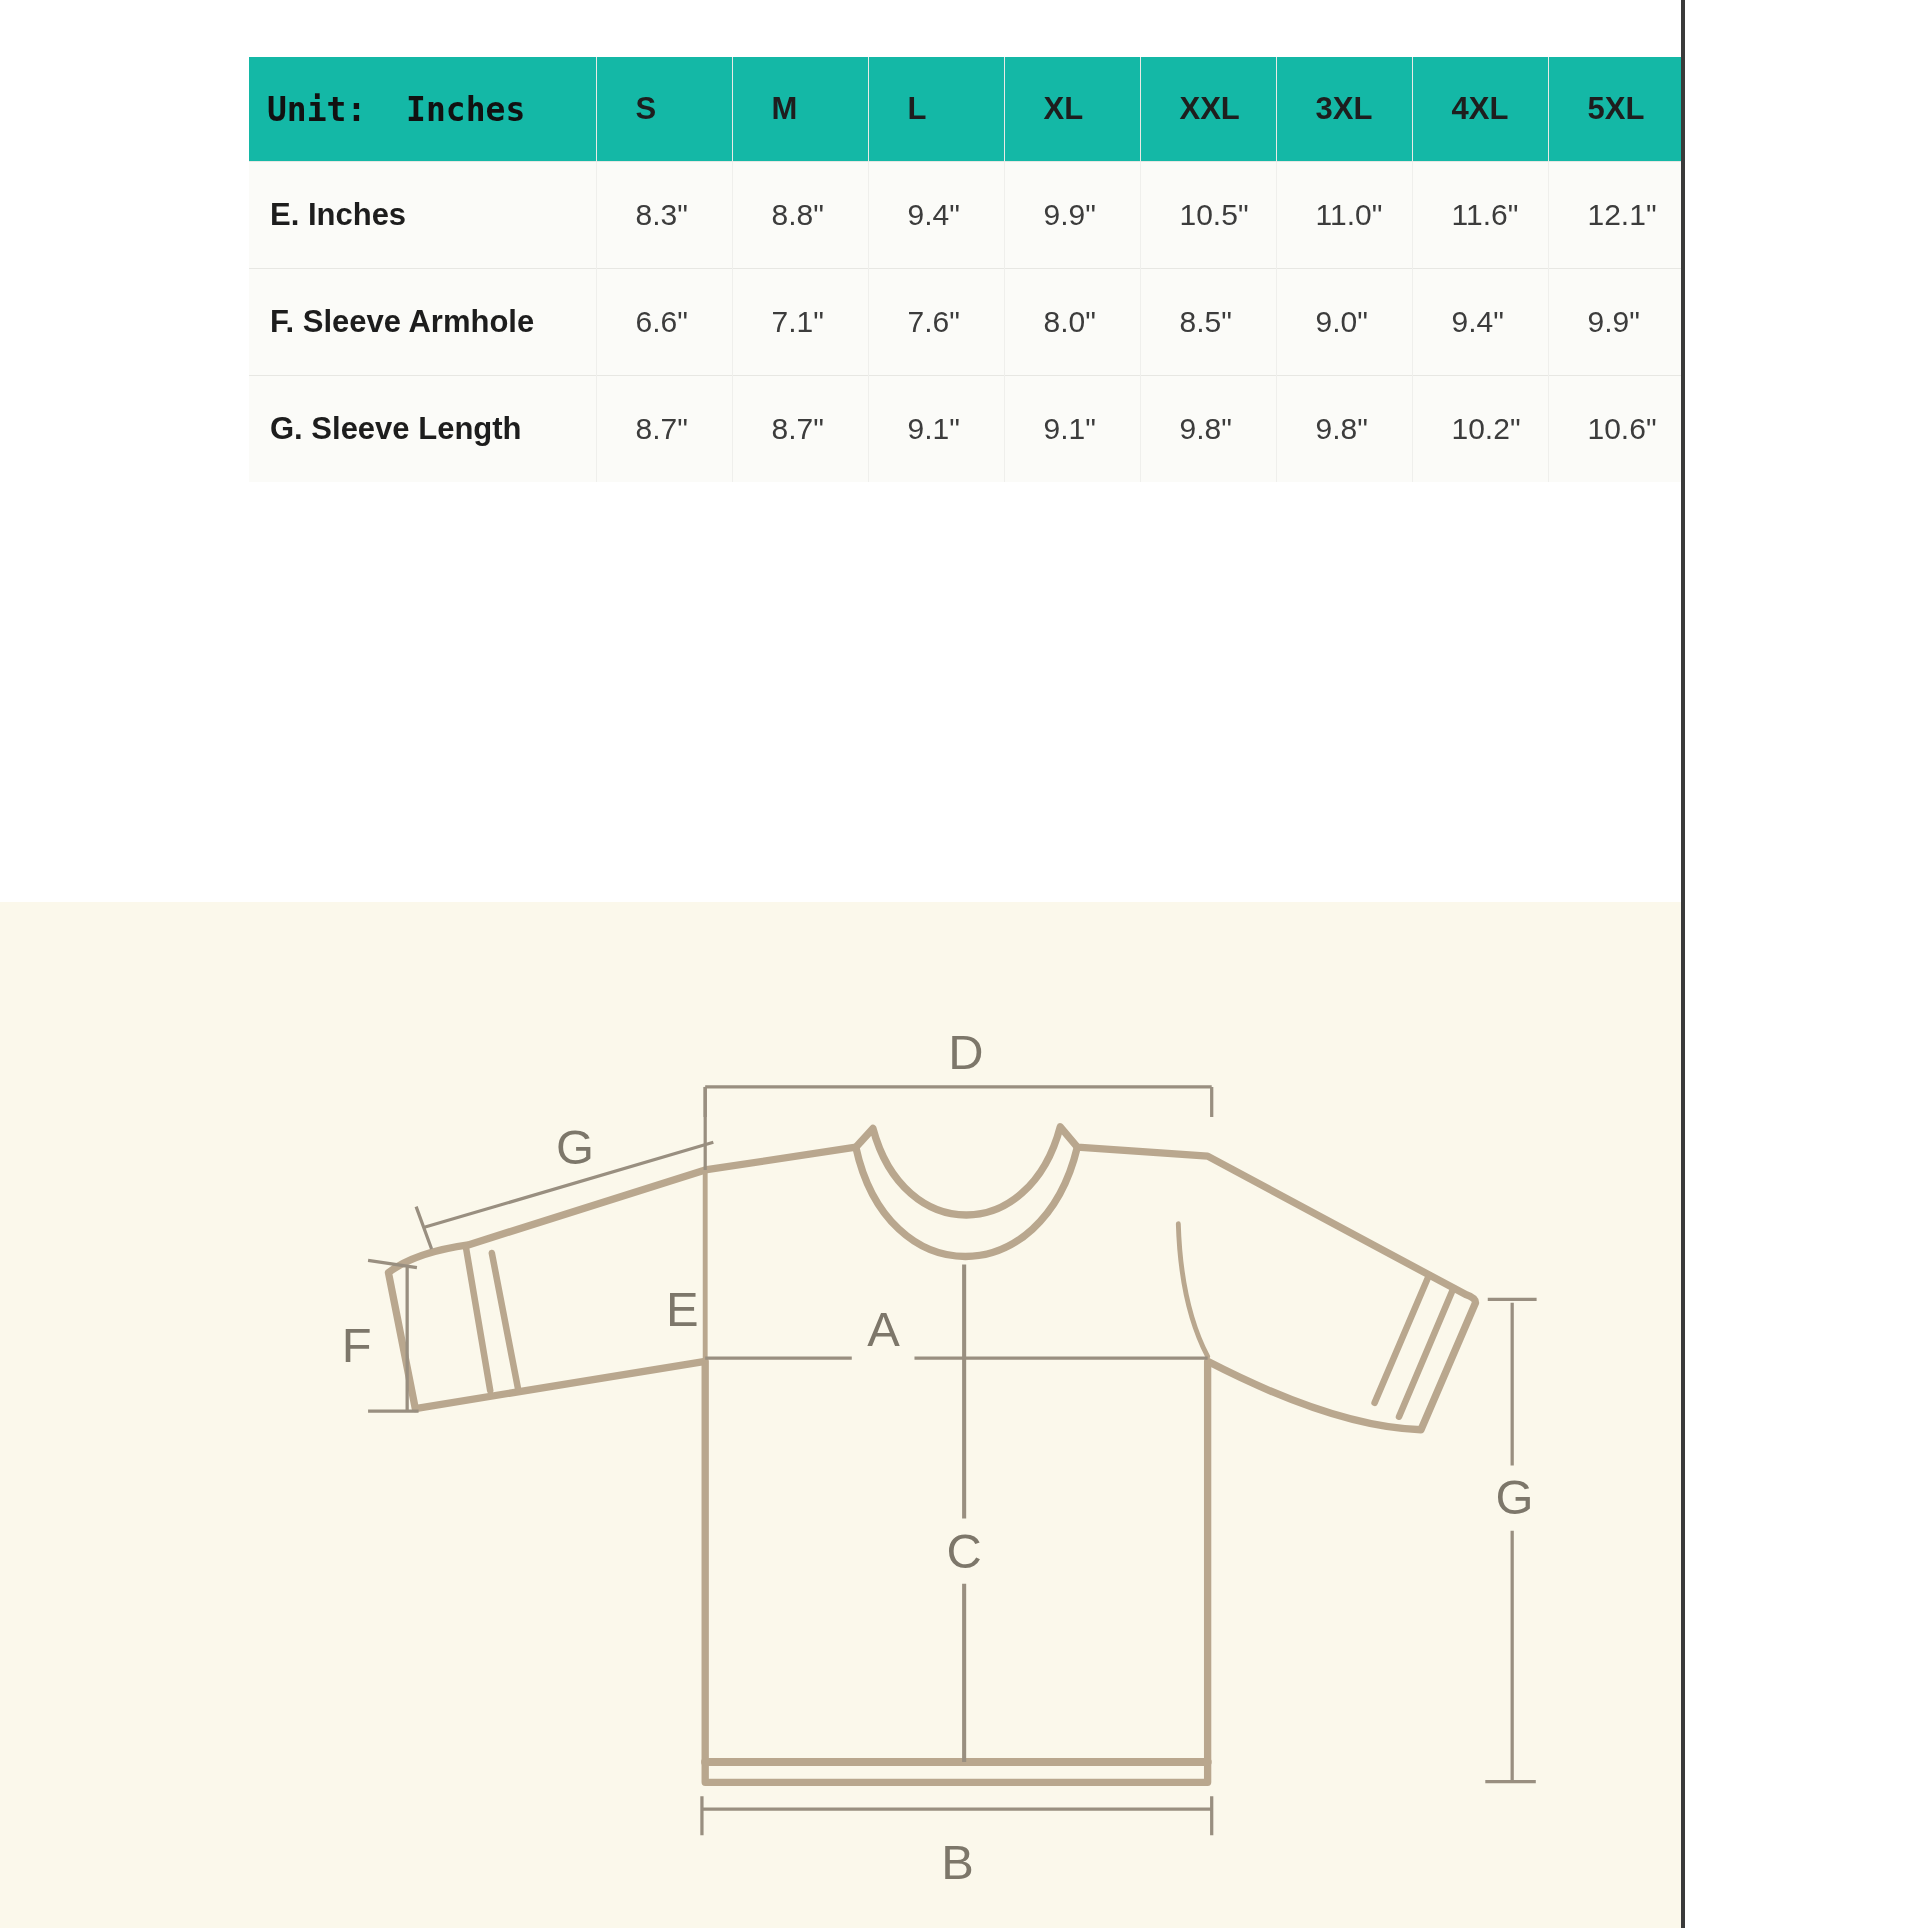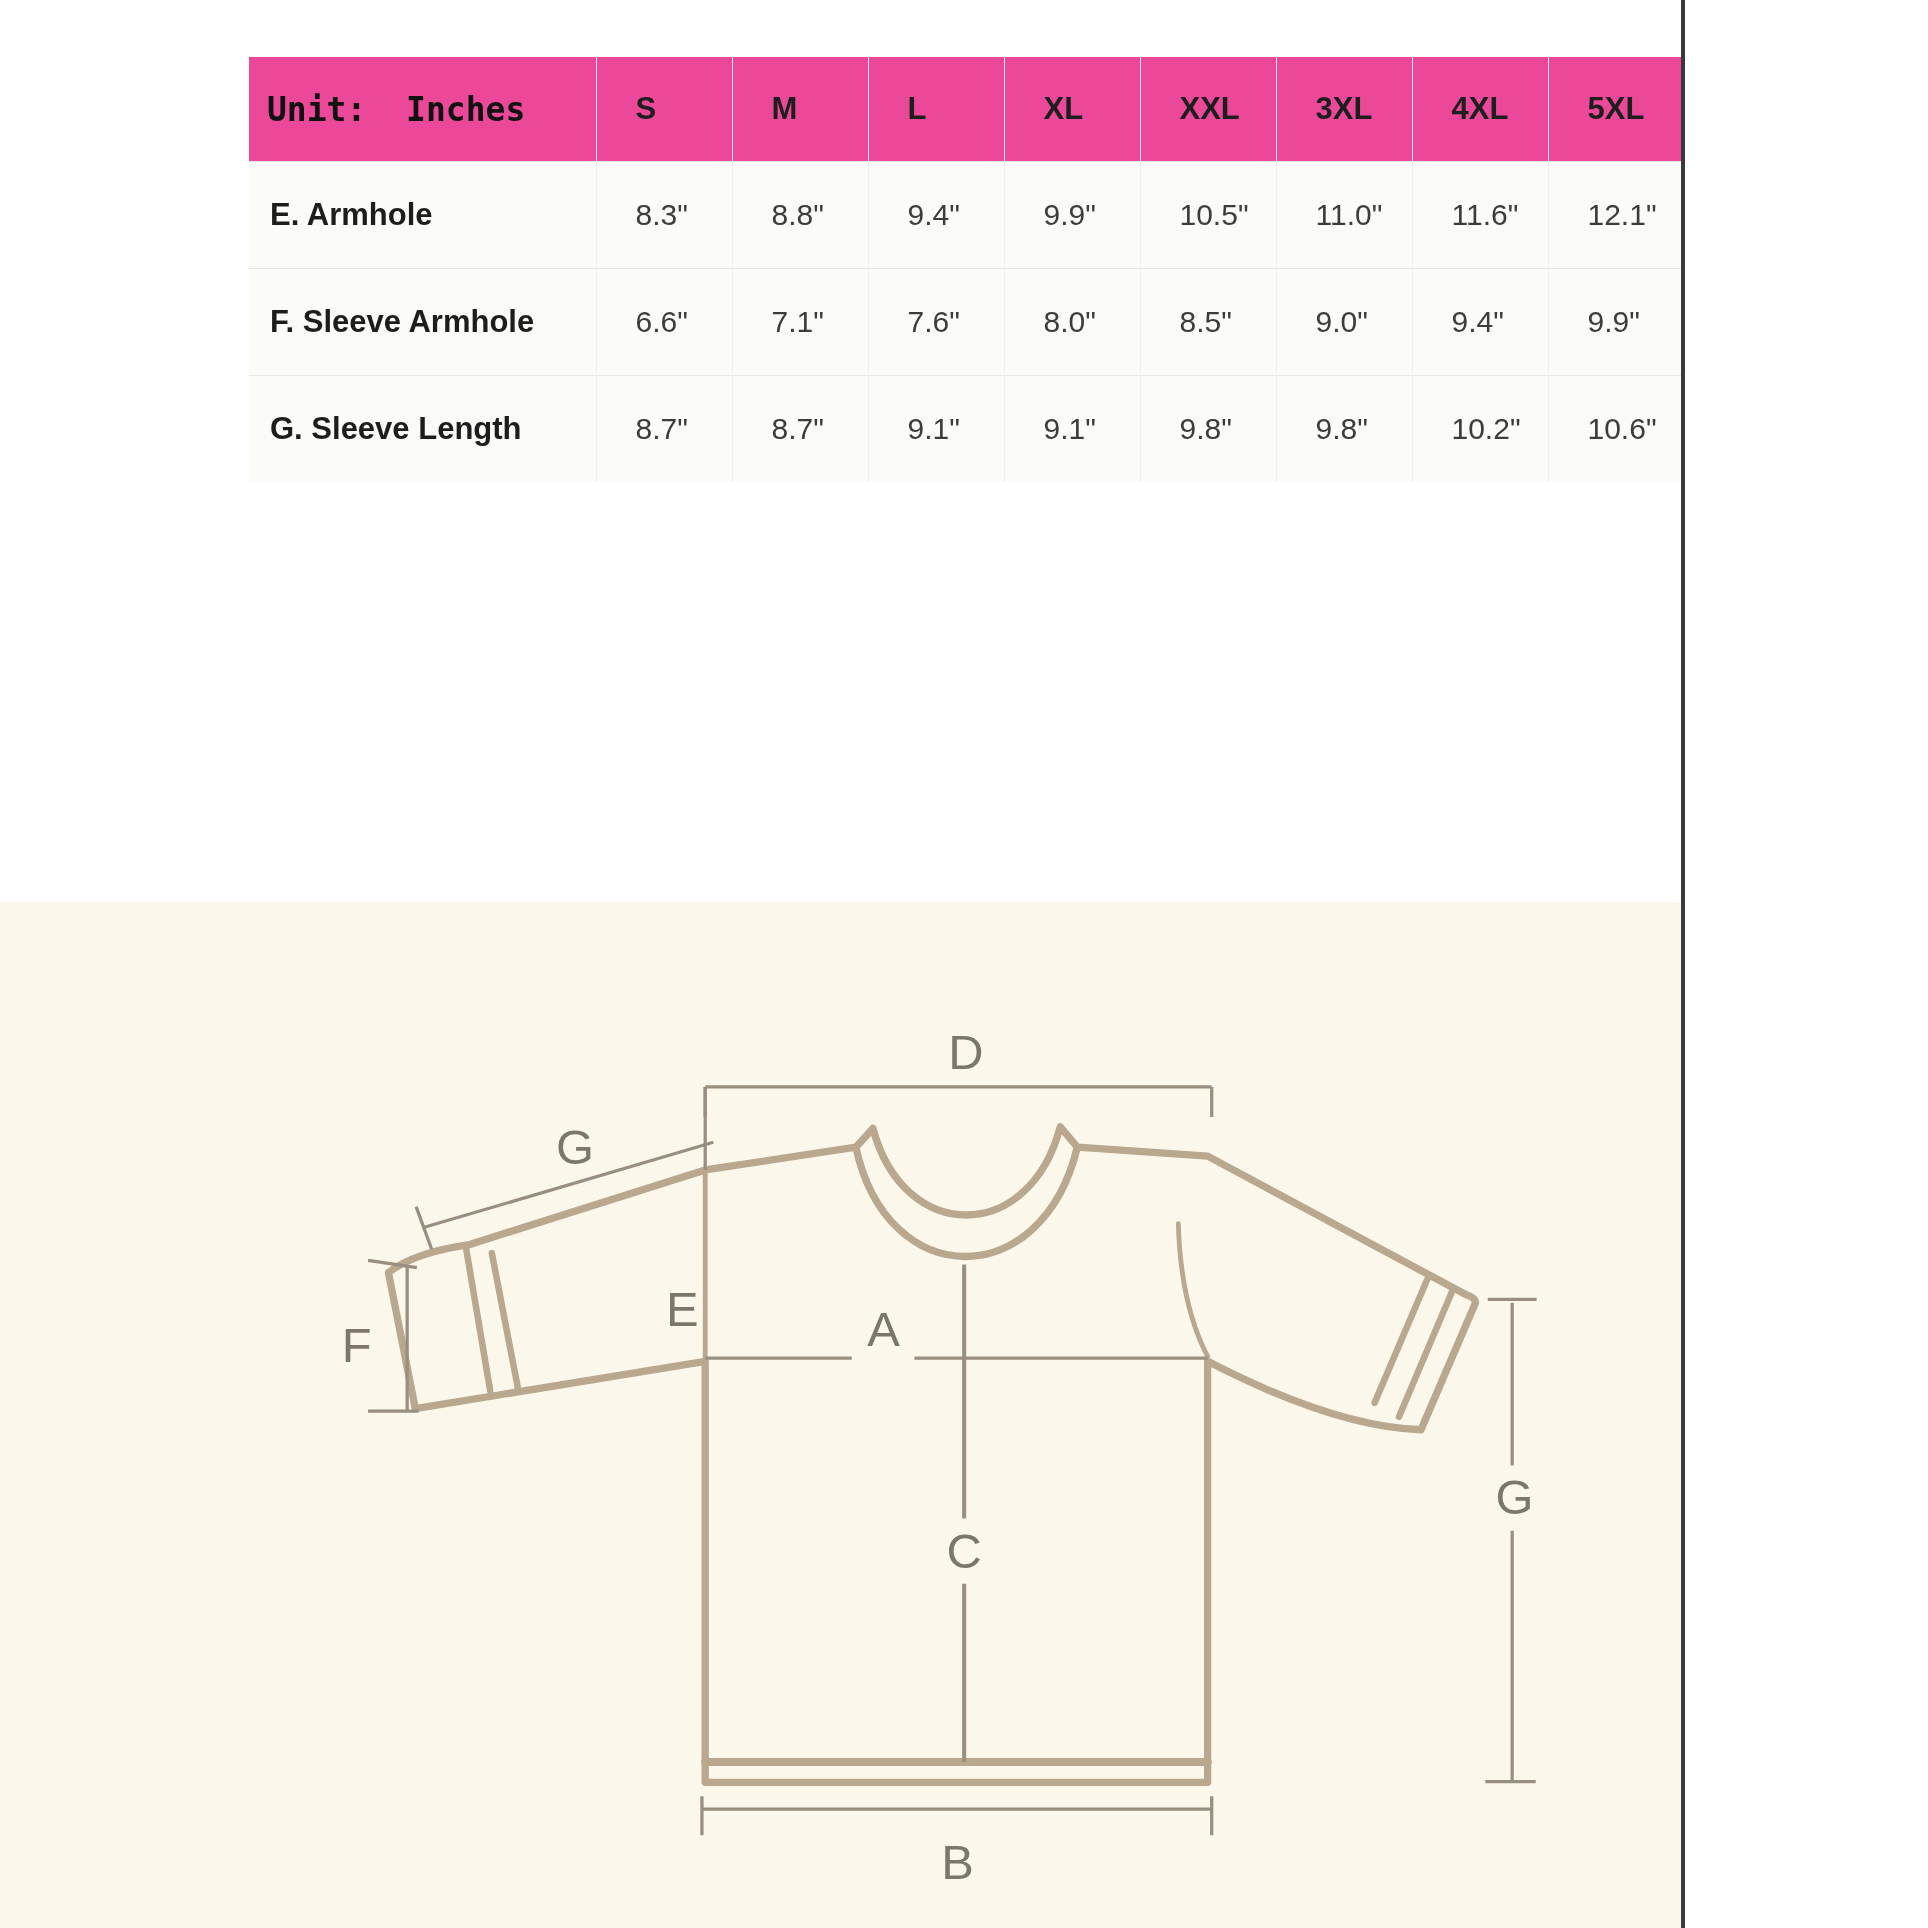"Unit: Inches" table.size-table thead th { background: #ec4899 -> #14b8a6 }
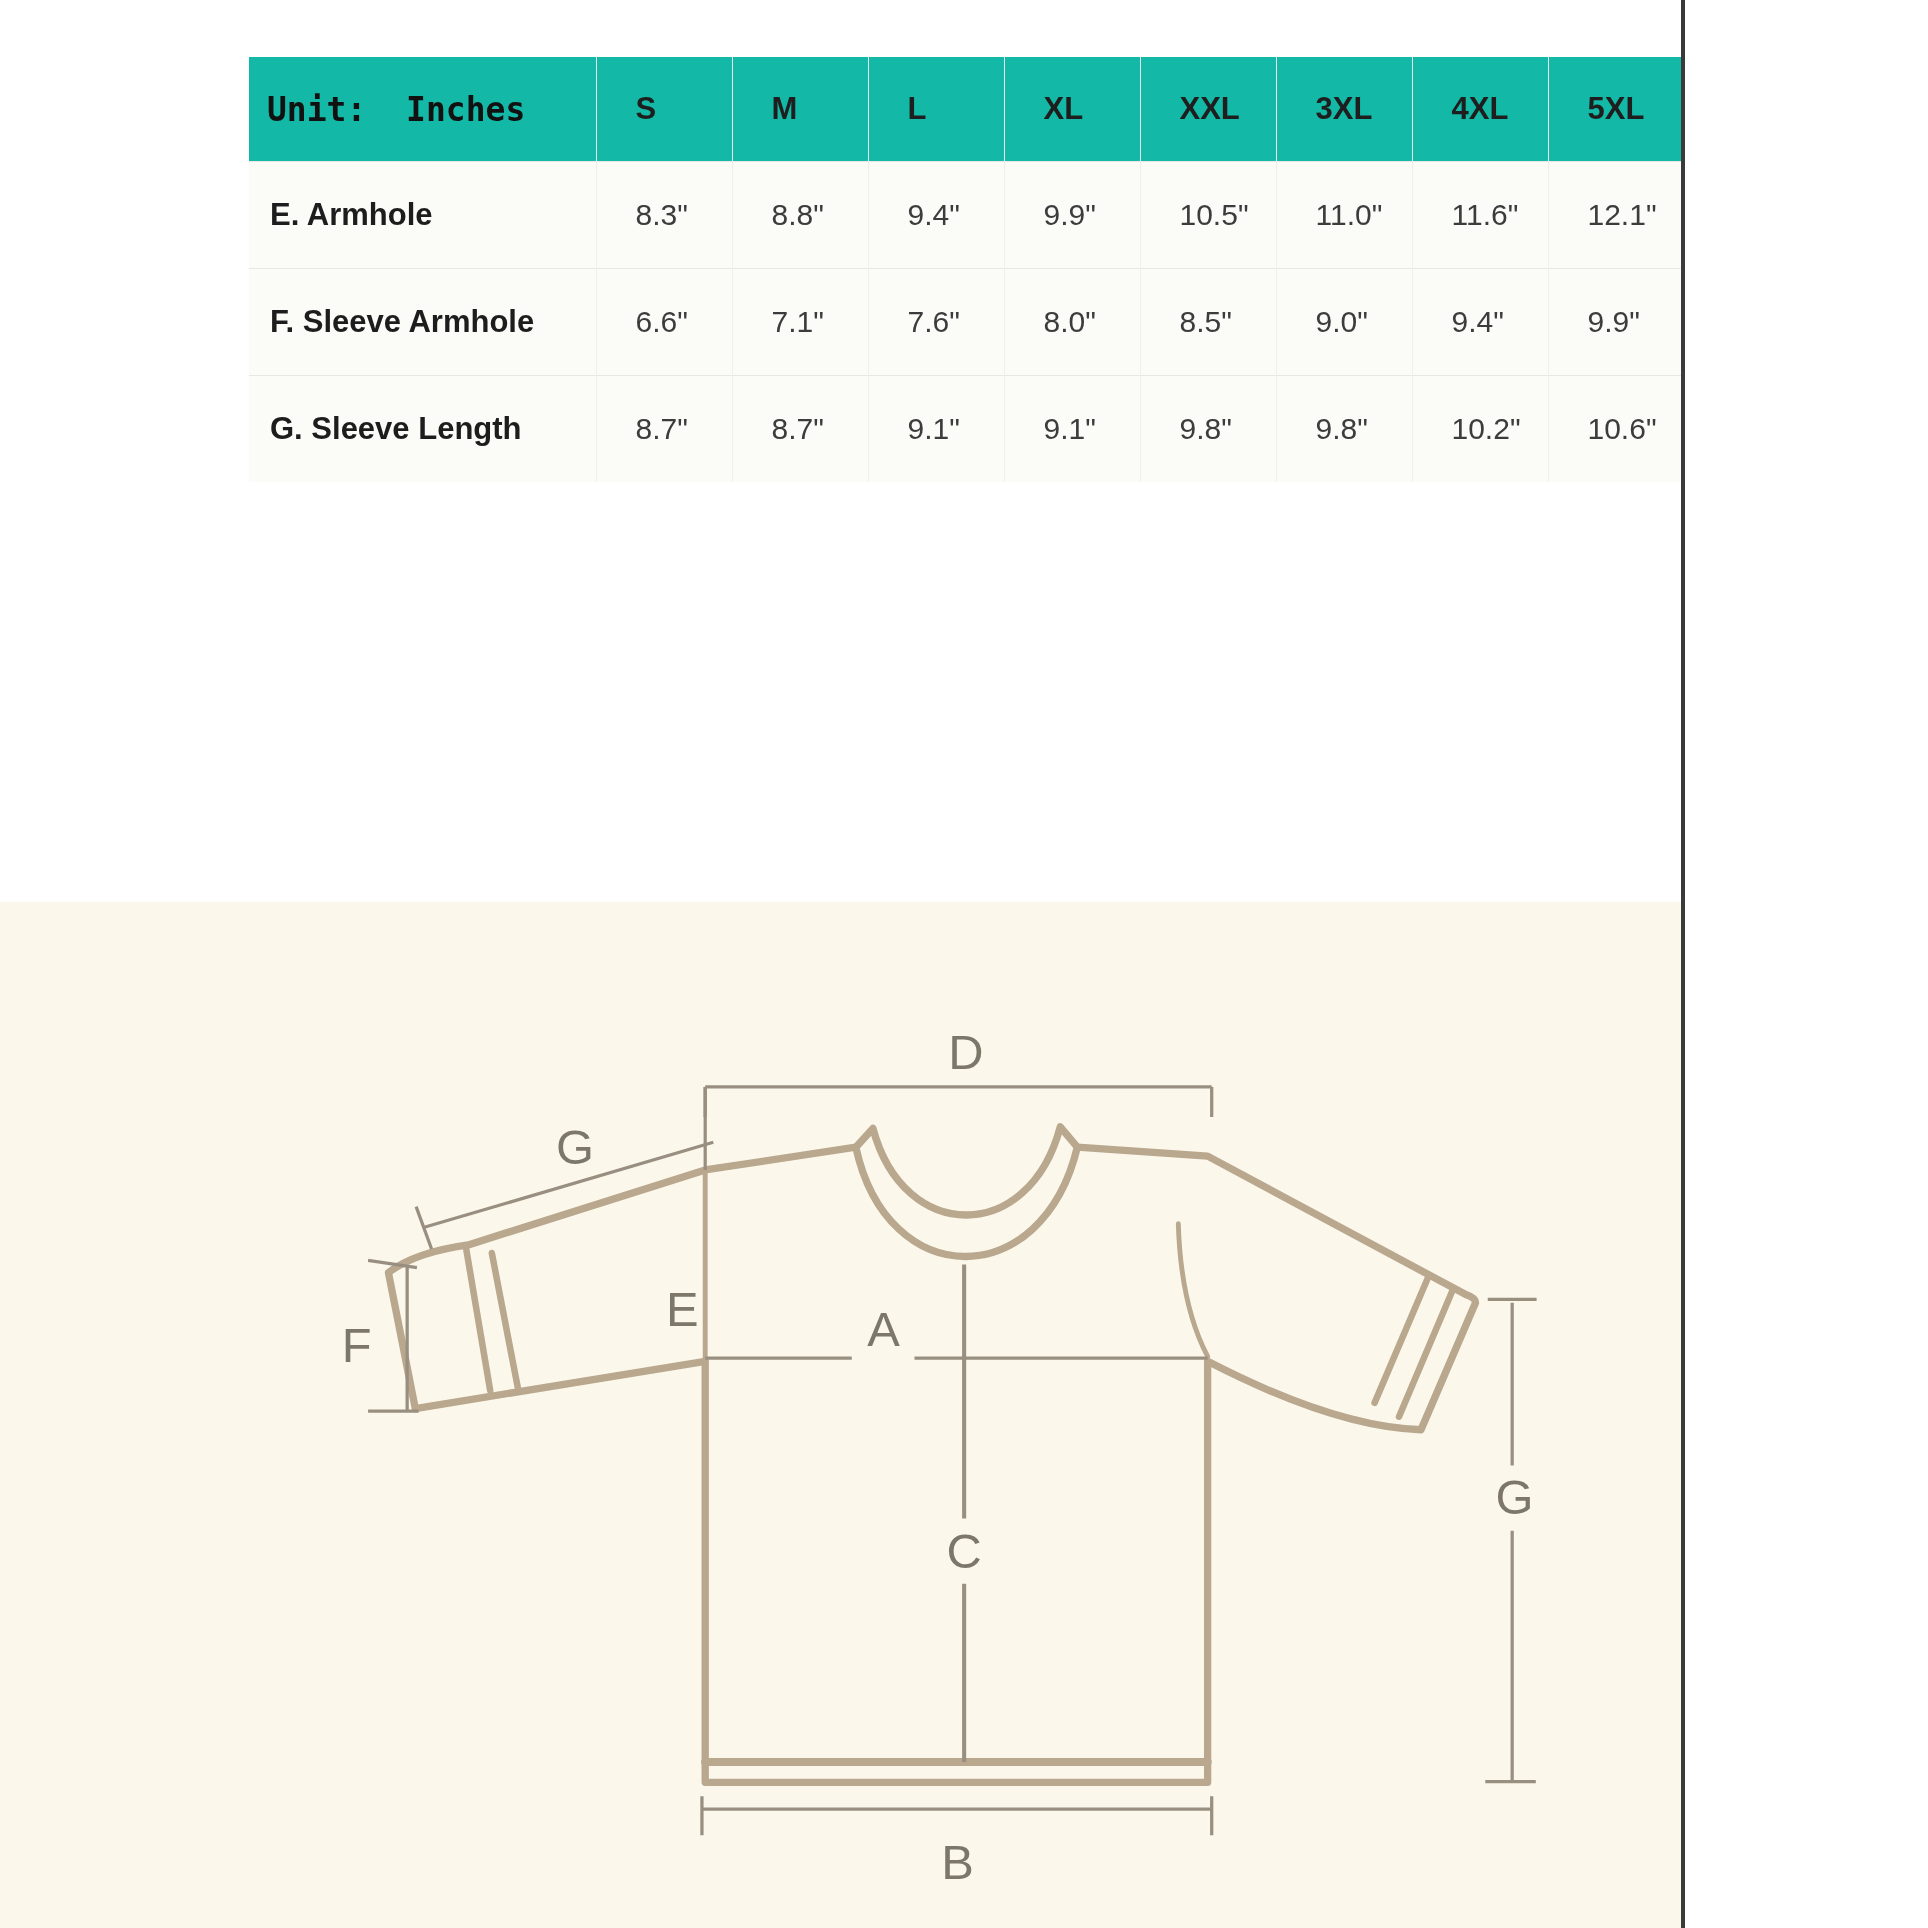"E. Armhole" td.row-label { text: Armhole -> Inches }
